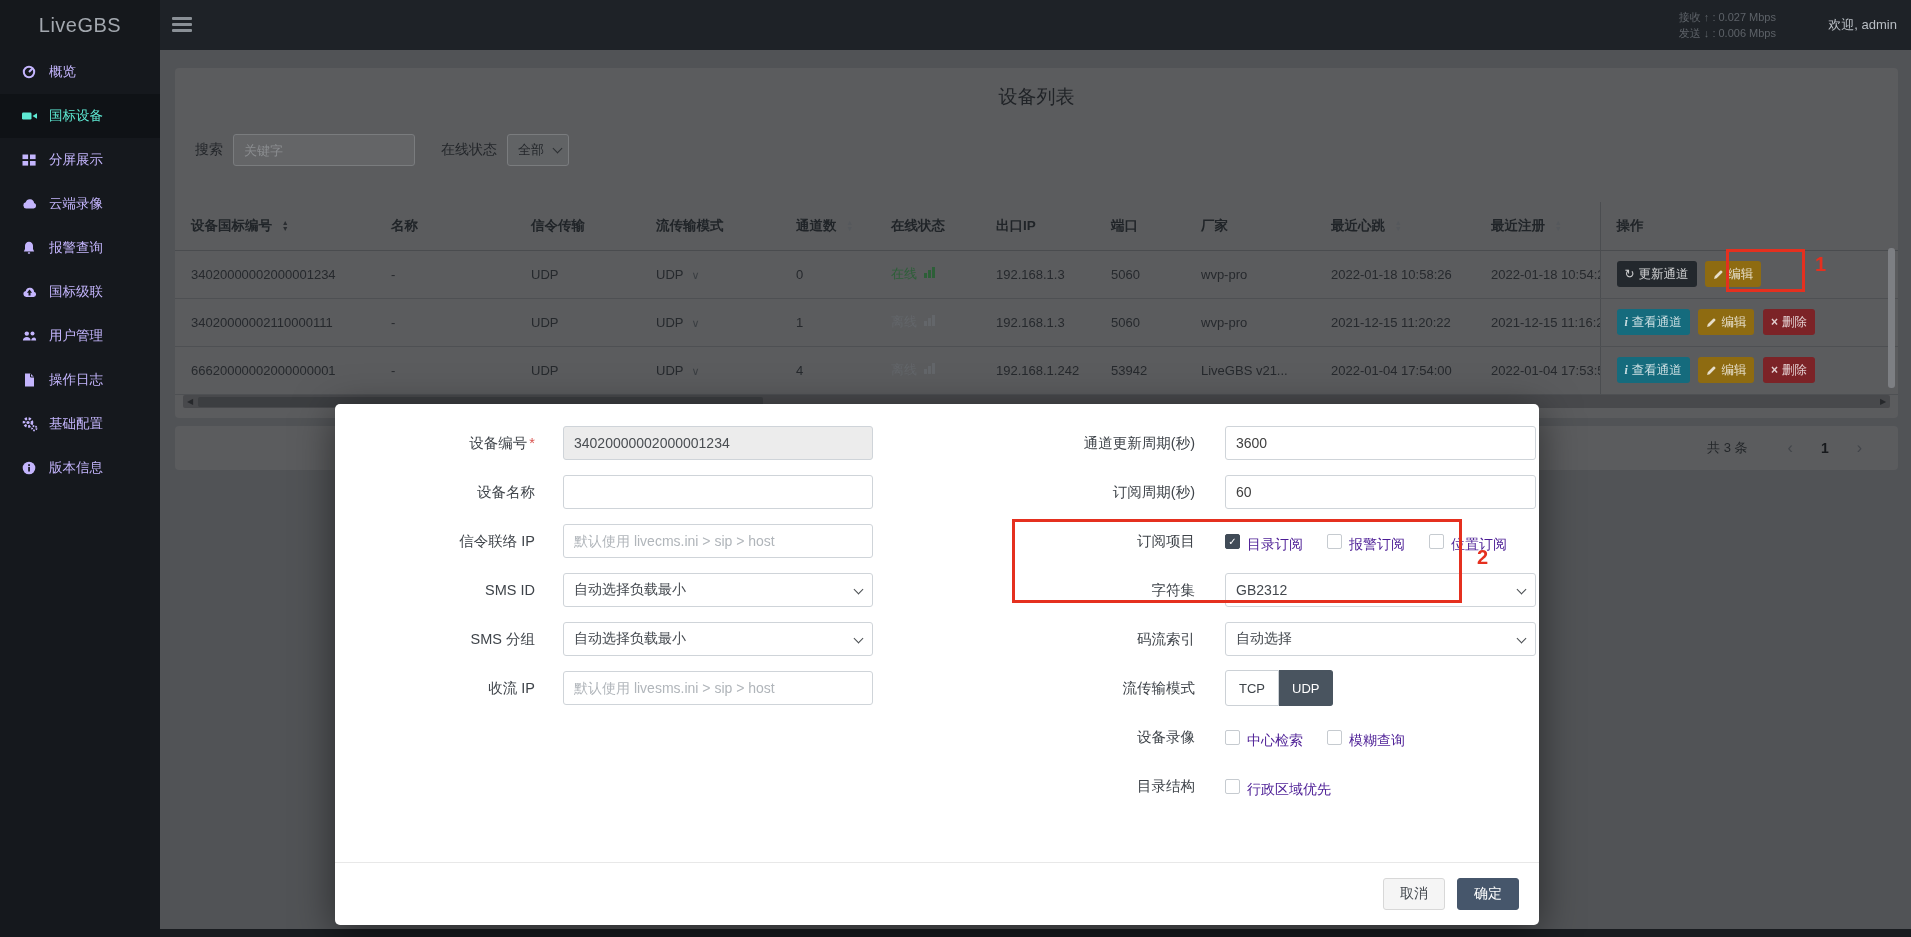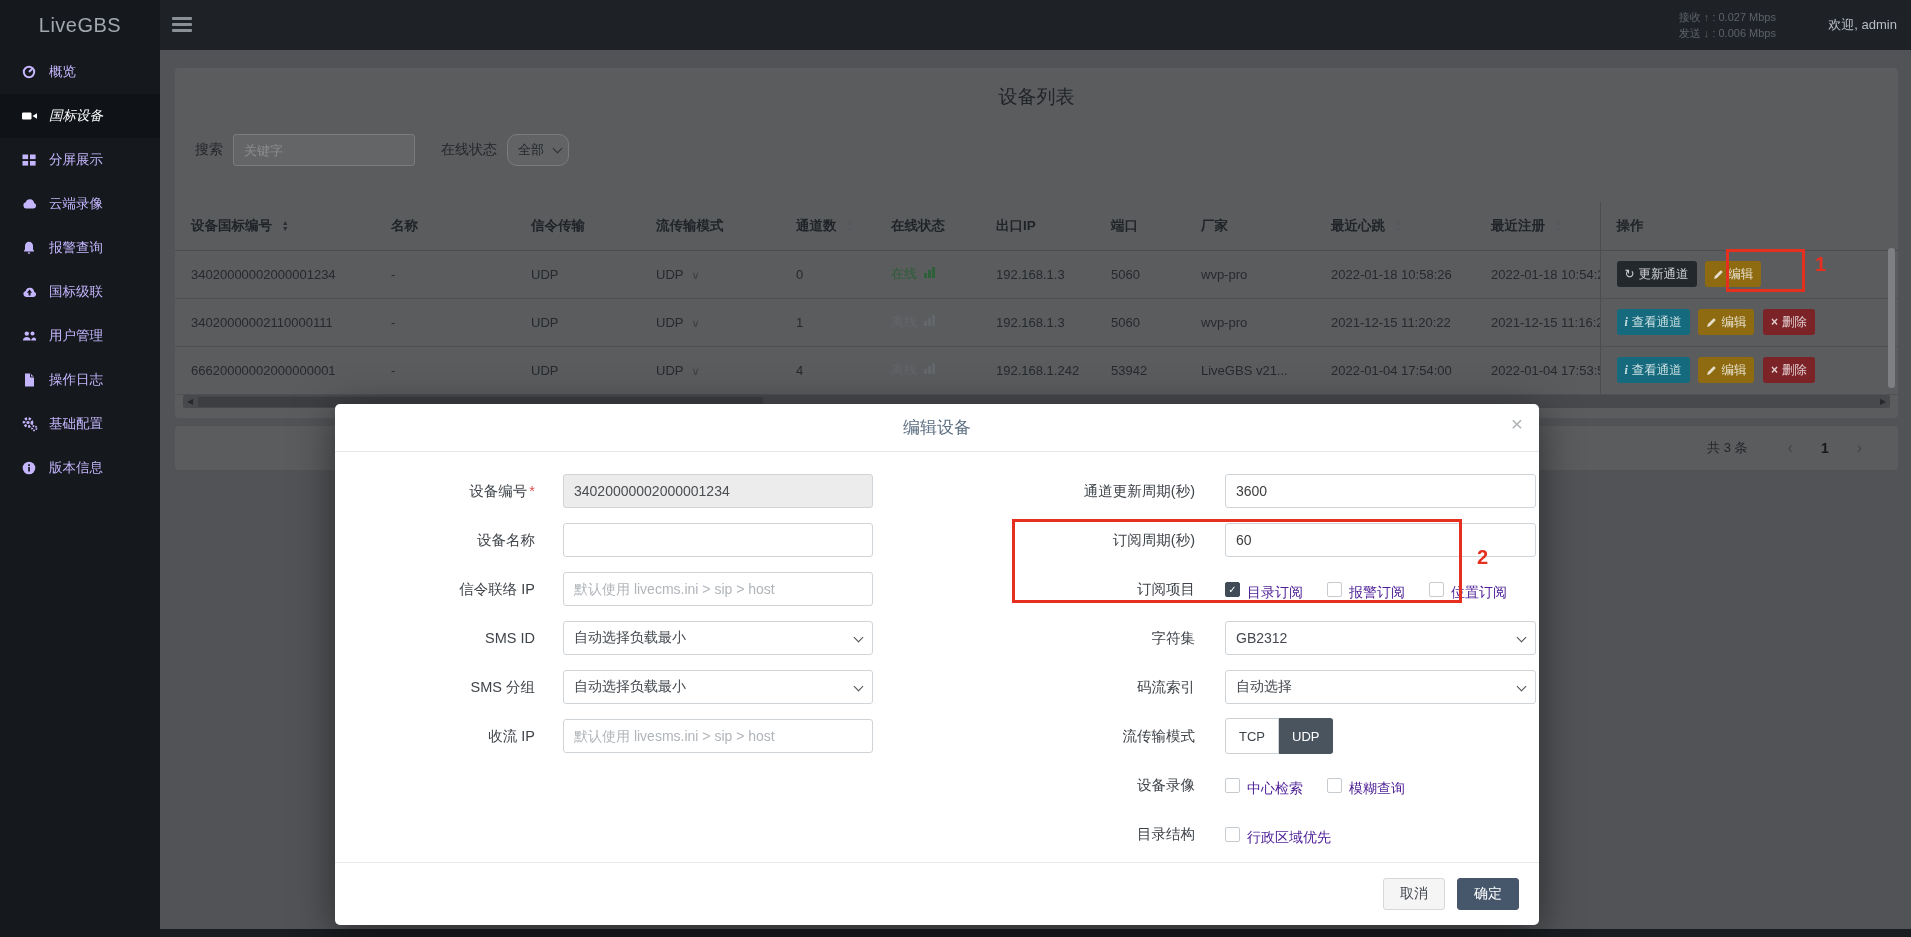"国标设备" .s-item.active { color: #ffffff -> #5eead4; font-style: italic -> none }
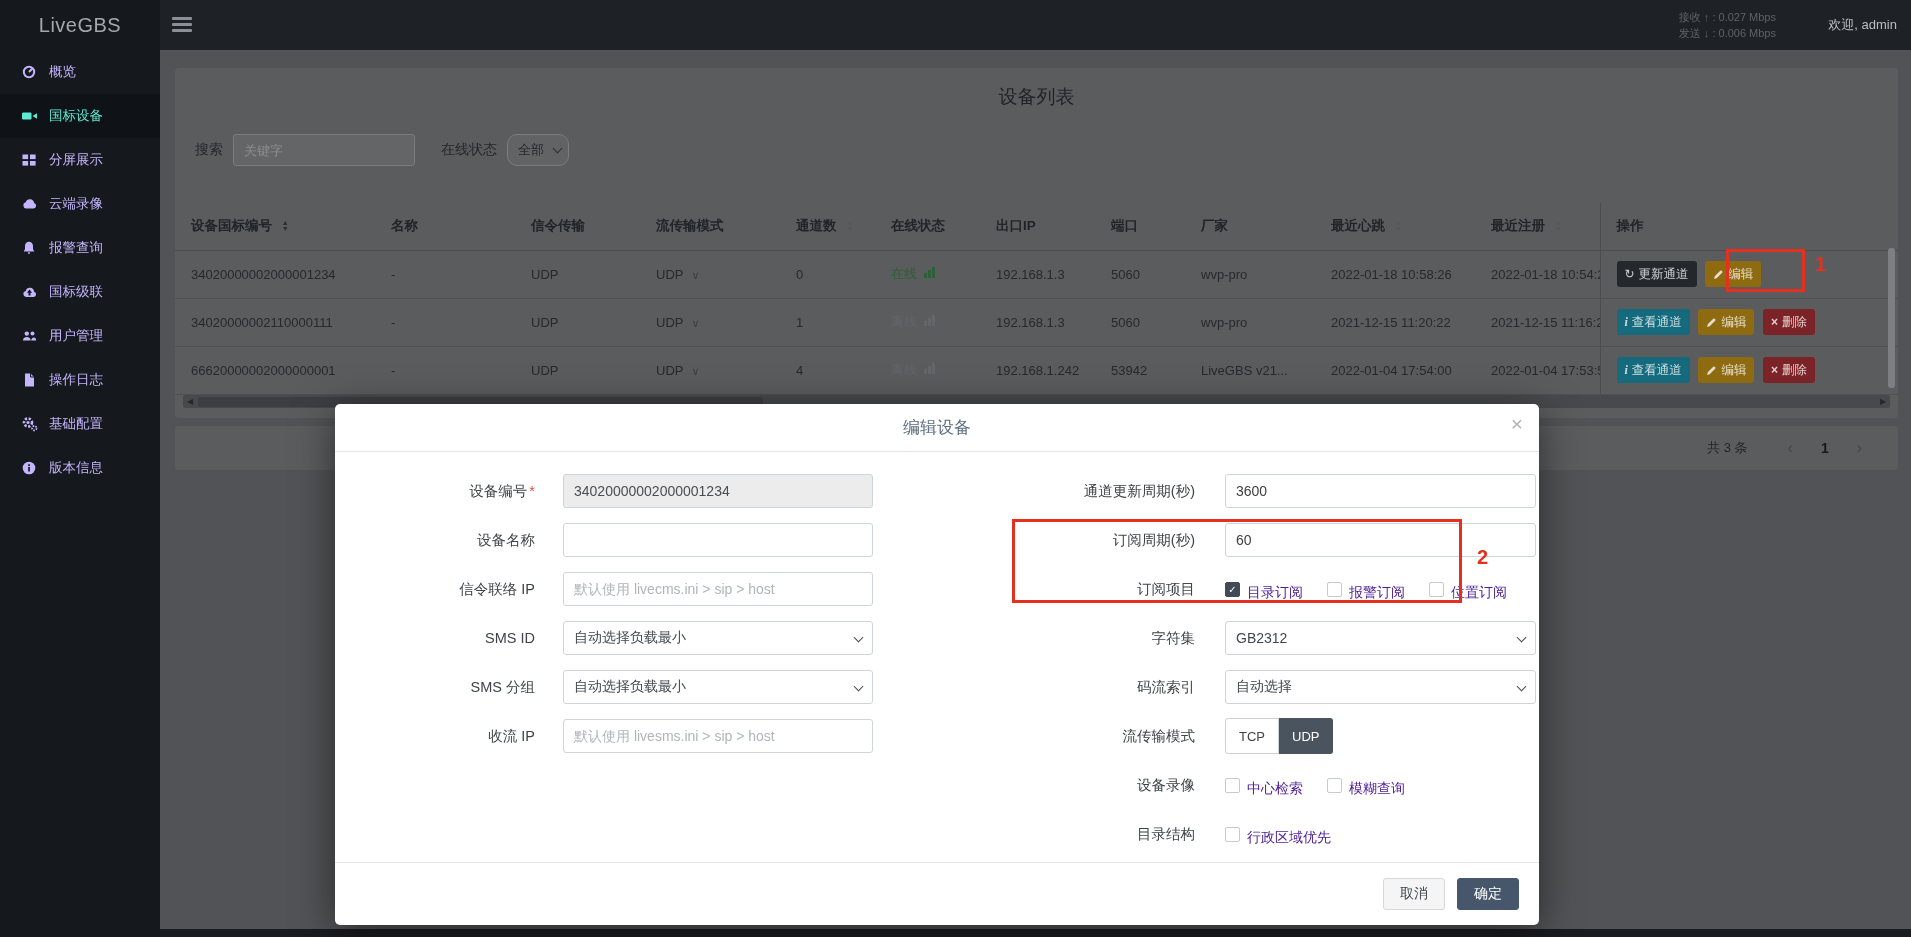"全部" .s-select { border-radius: 10px -> 3px }
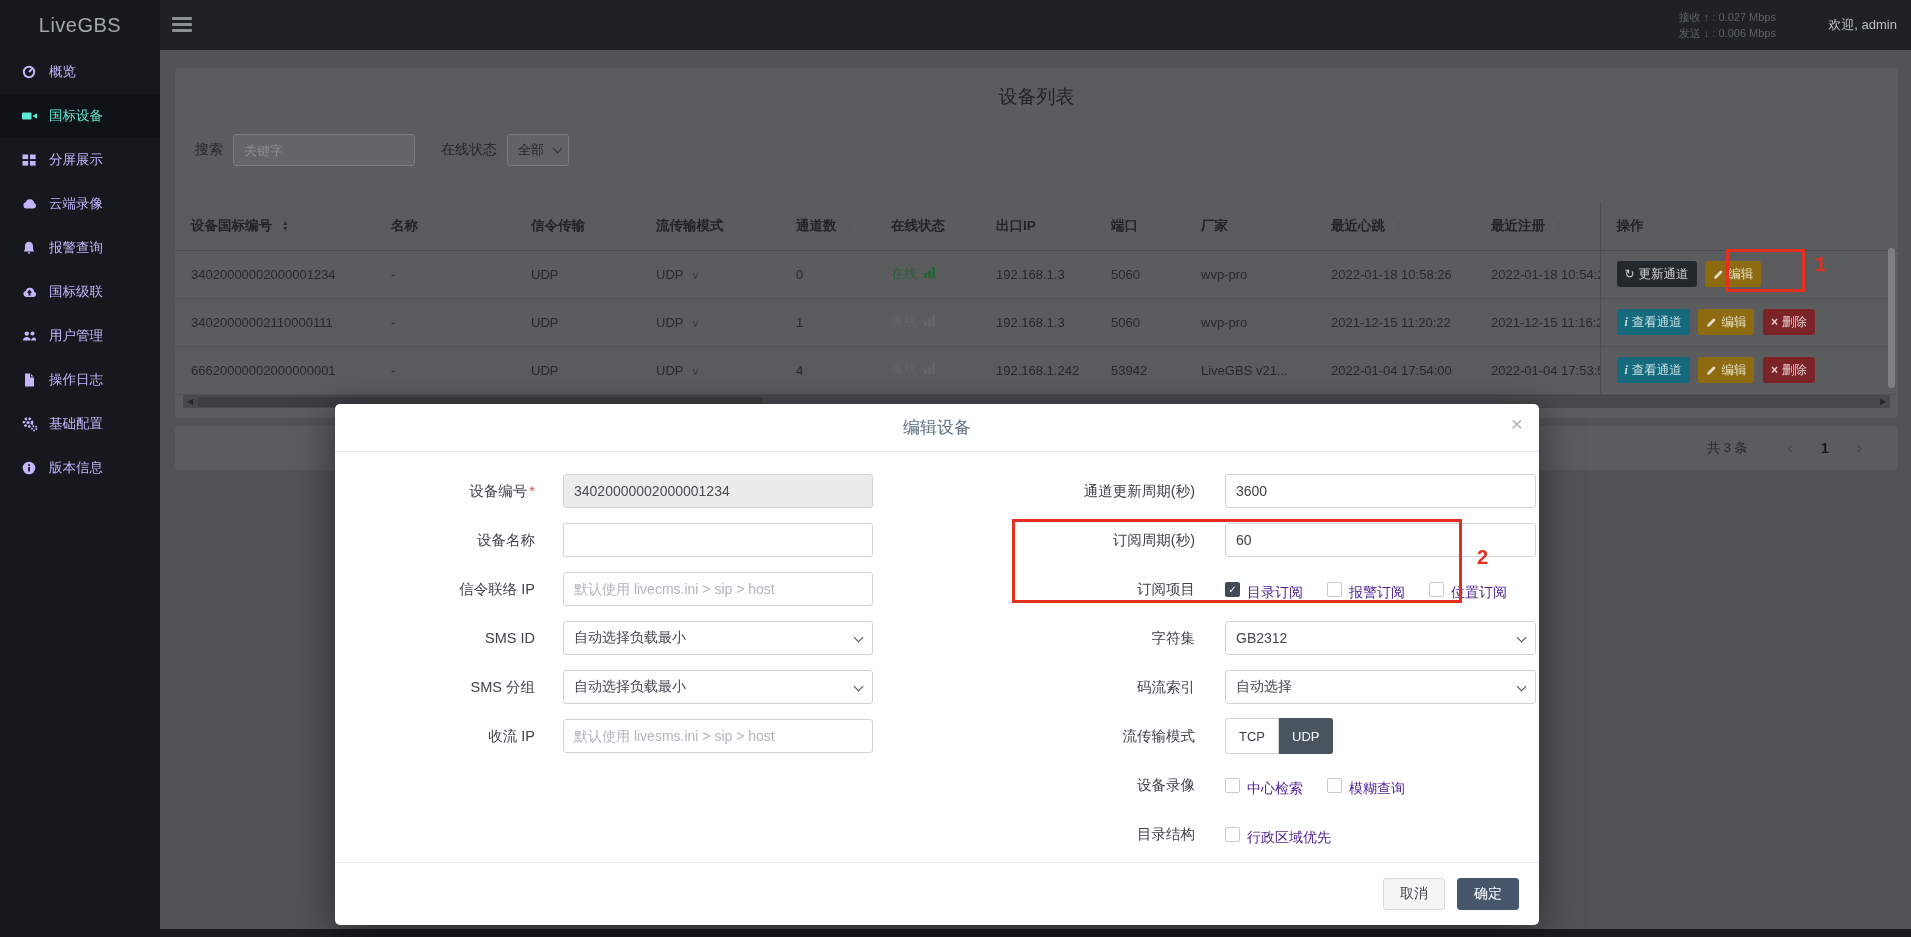"编辑设备" div.m-head { html: <div> <span>编辑设备</span> <span>×</span> </div> -> none }
